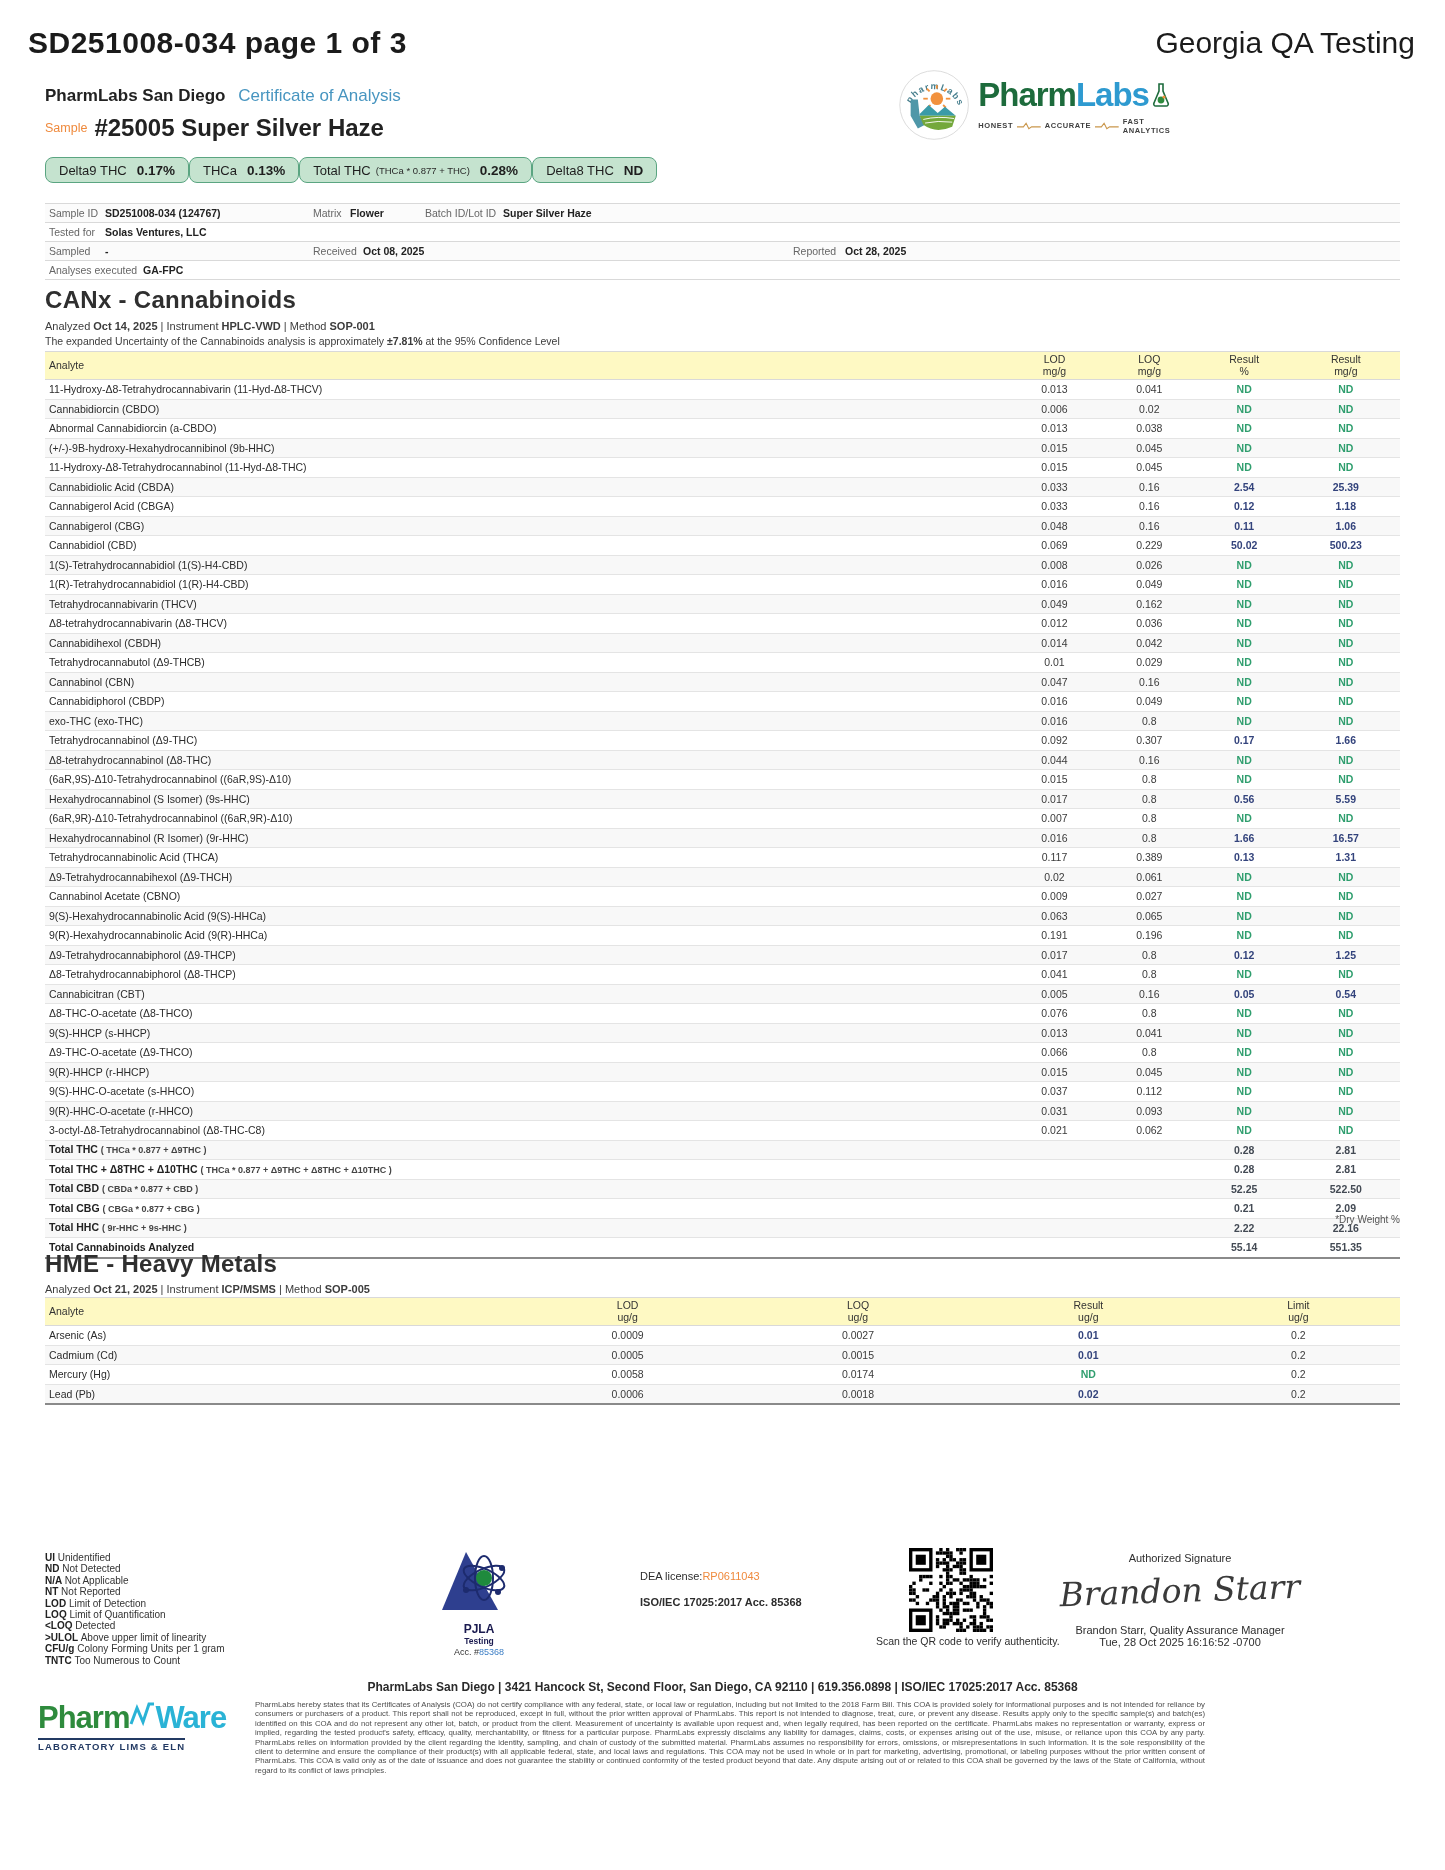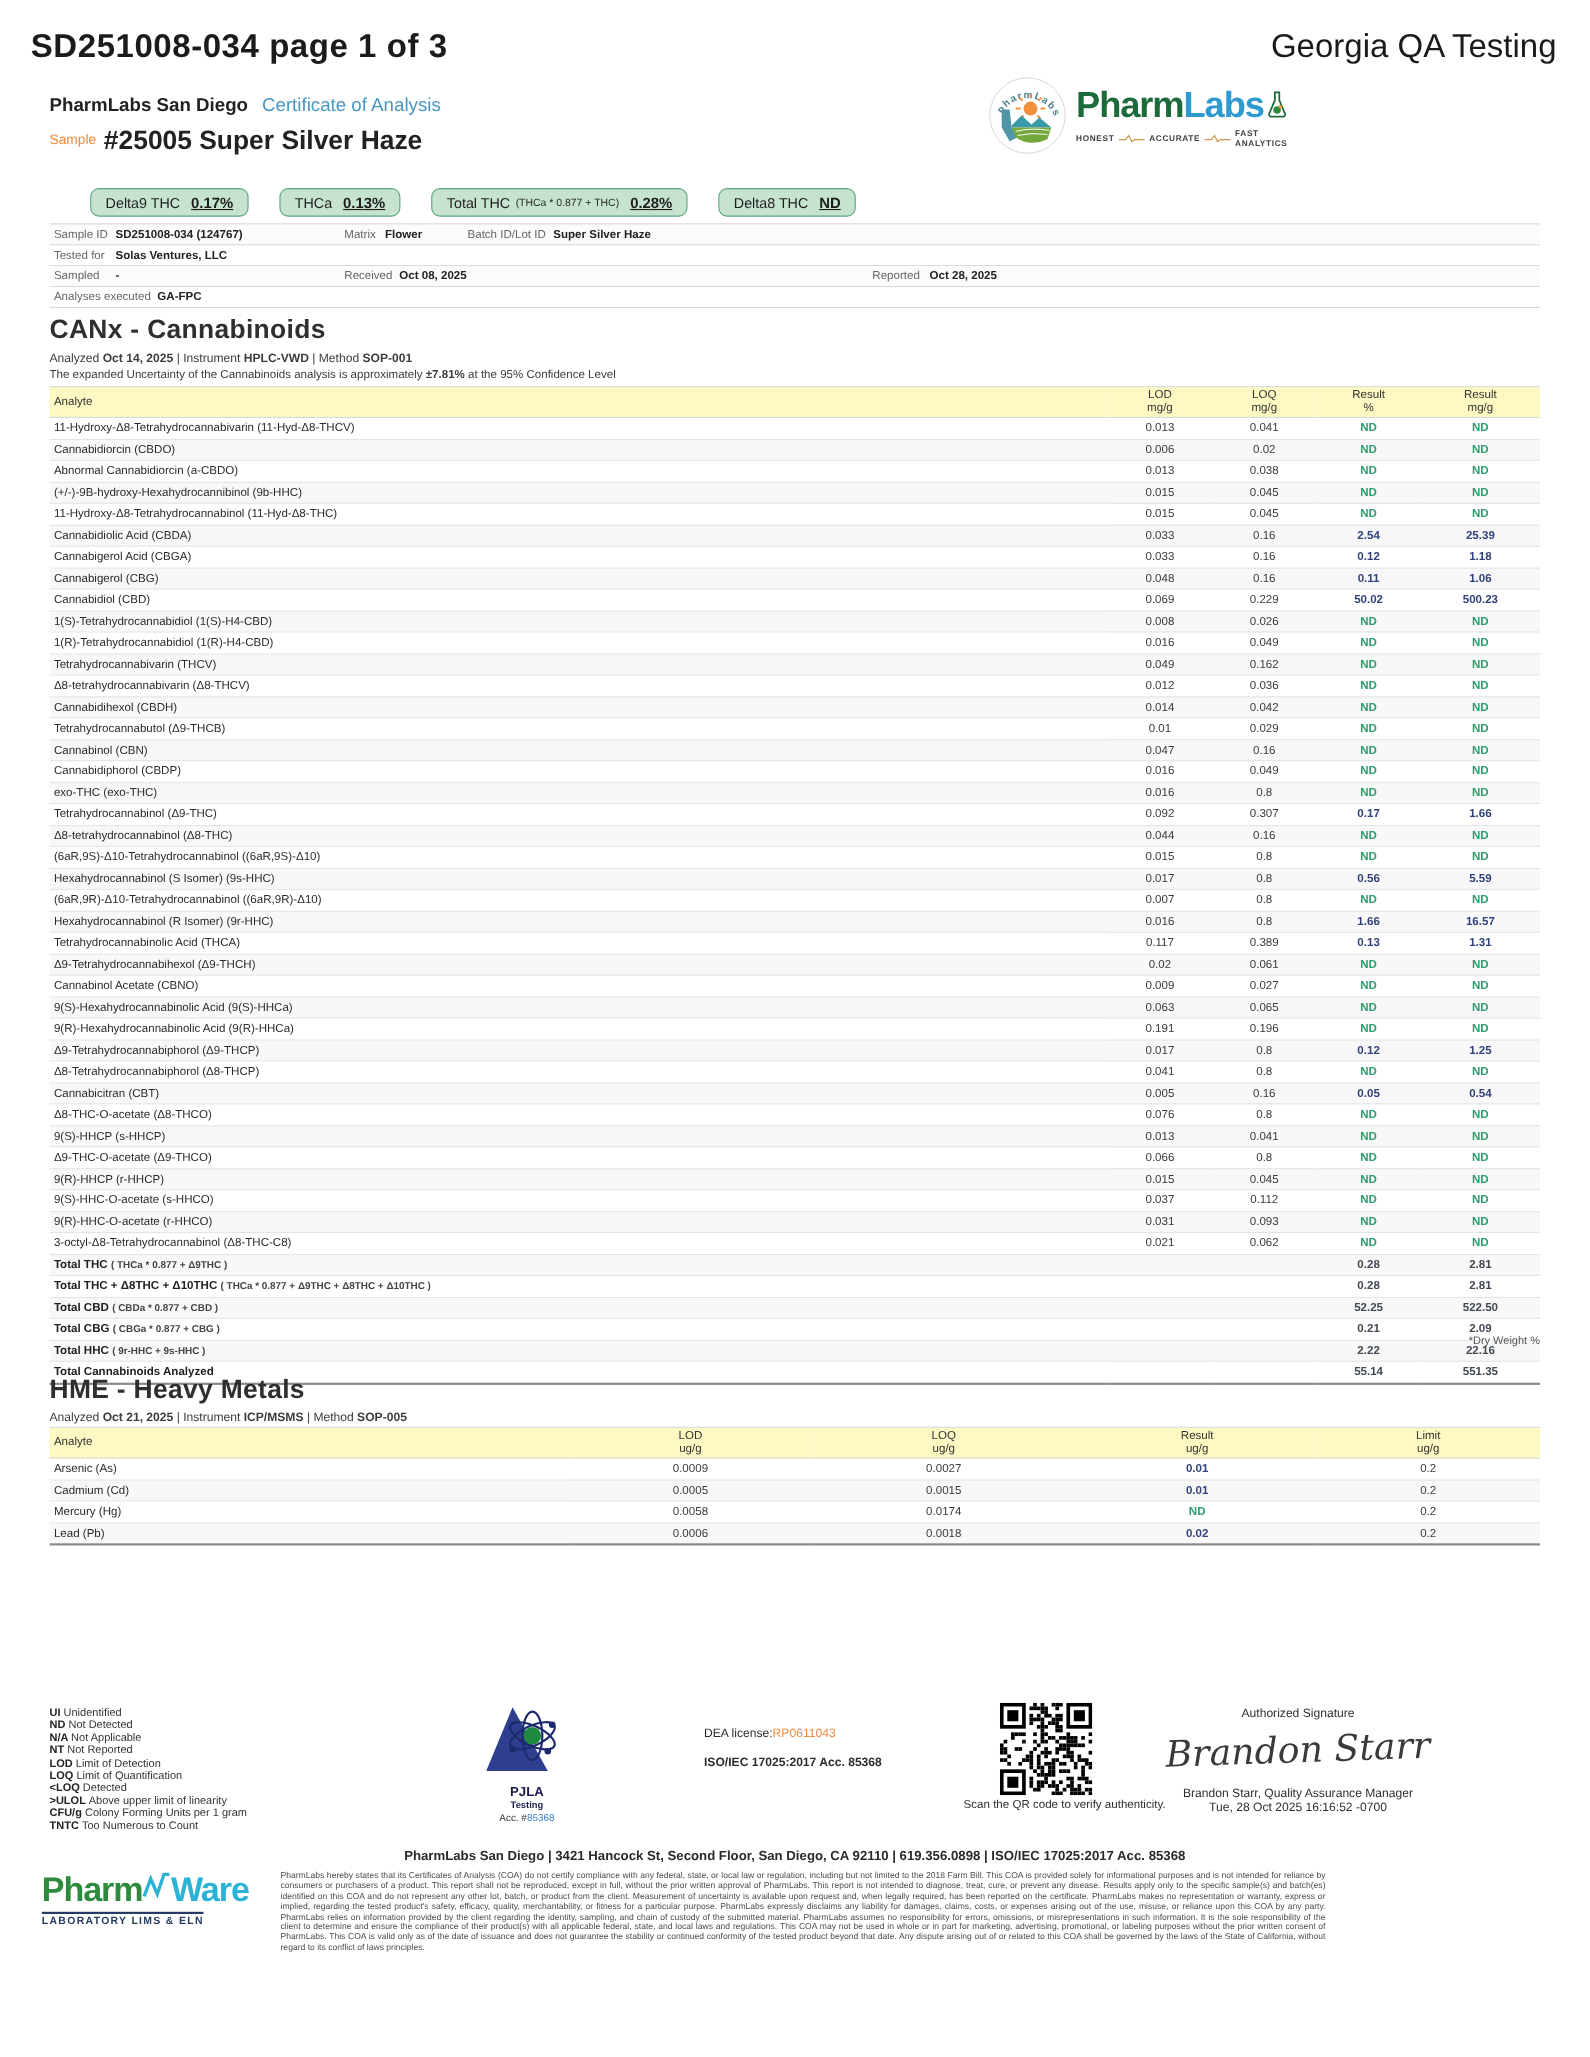"Delta9 THC" .badges { gap: 28px -> 0; margin-left: 37px -> none; top: 171px -> 157px }
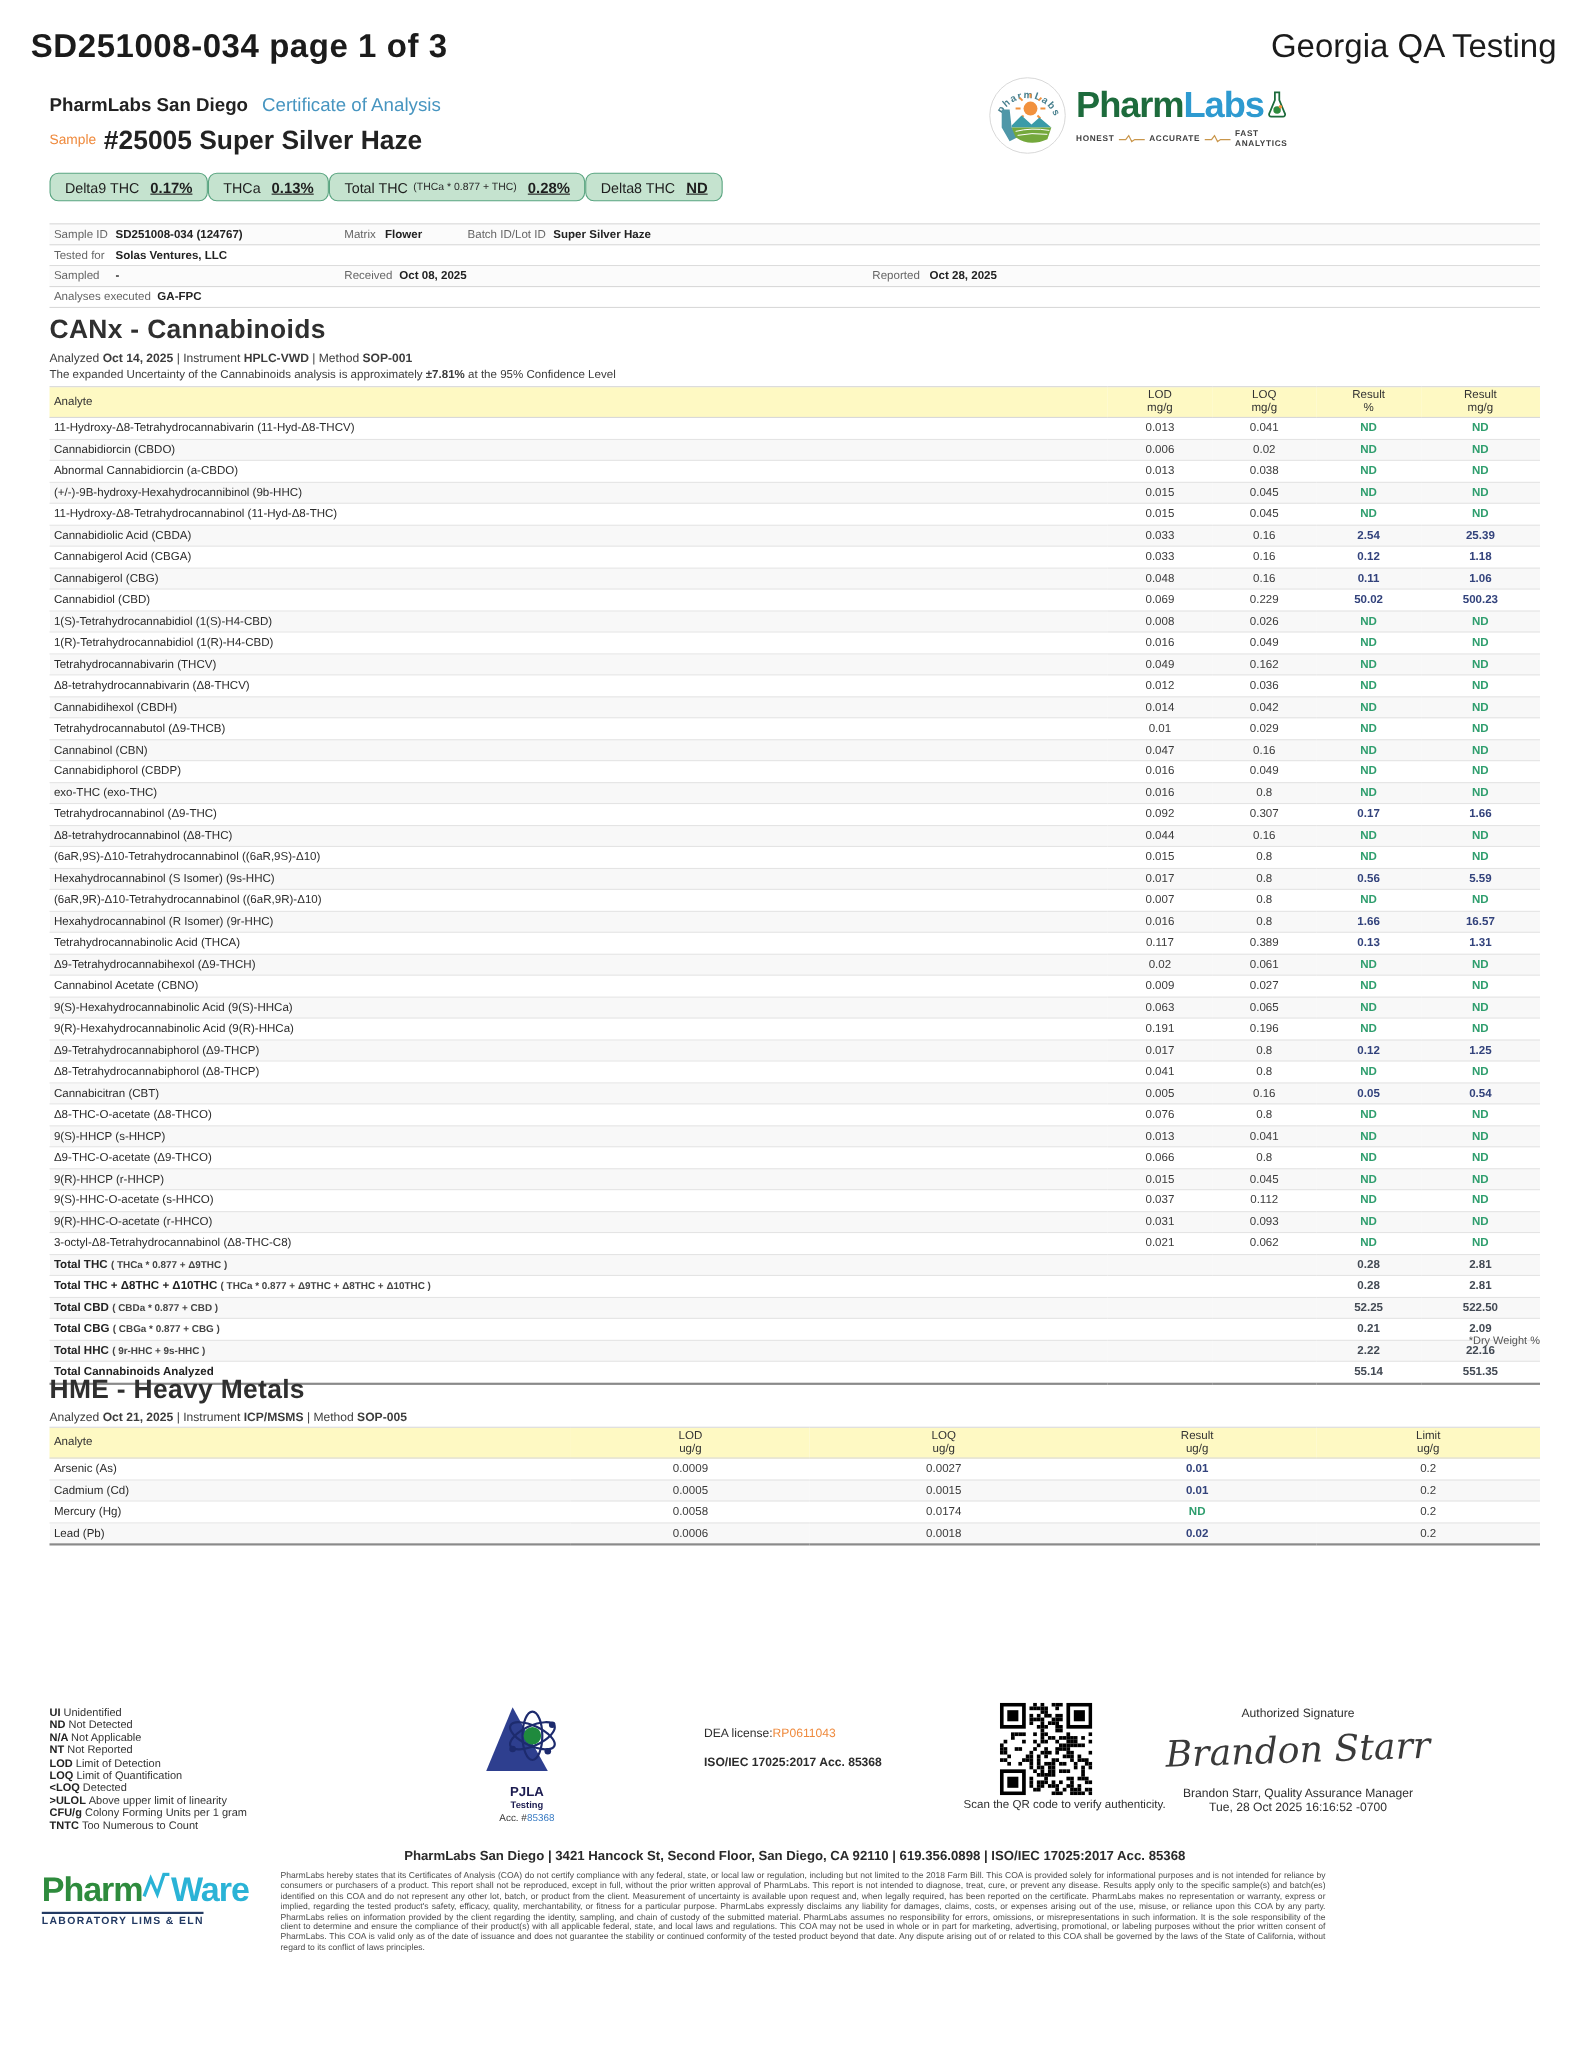"0.17%" .badge .v { text-decoration: underline -> none }
